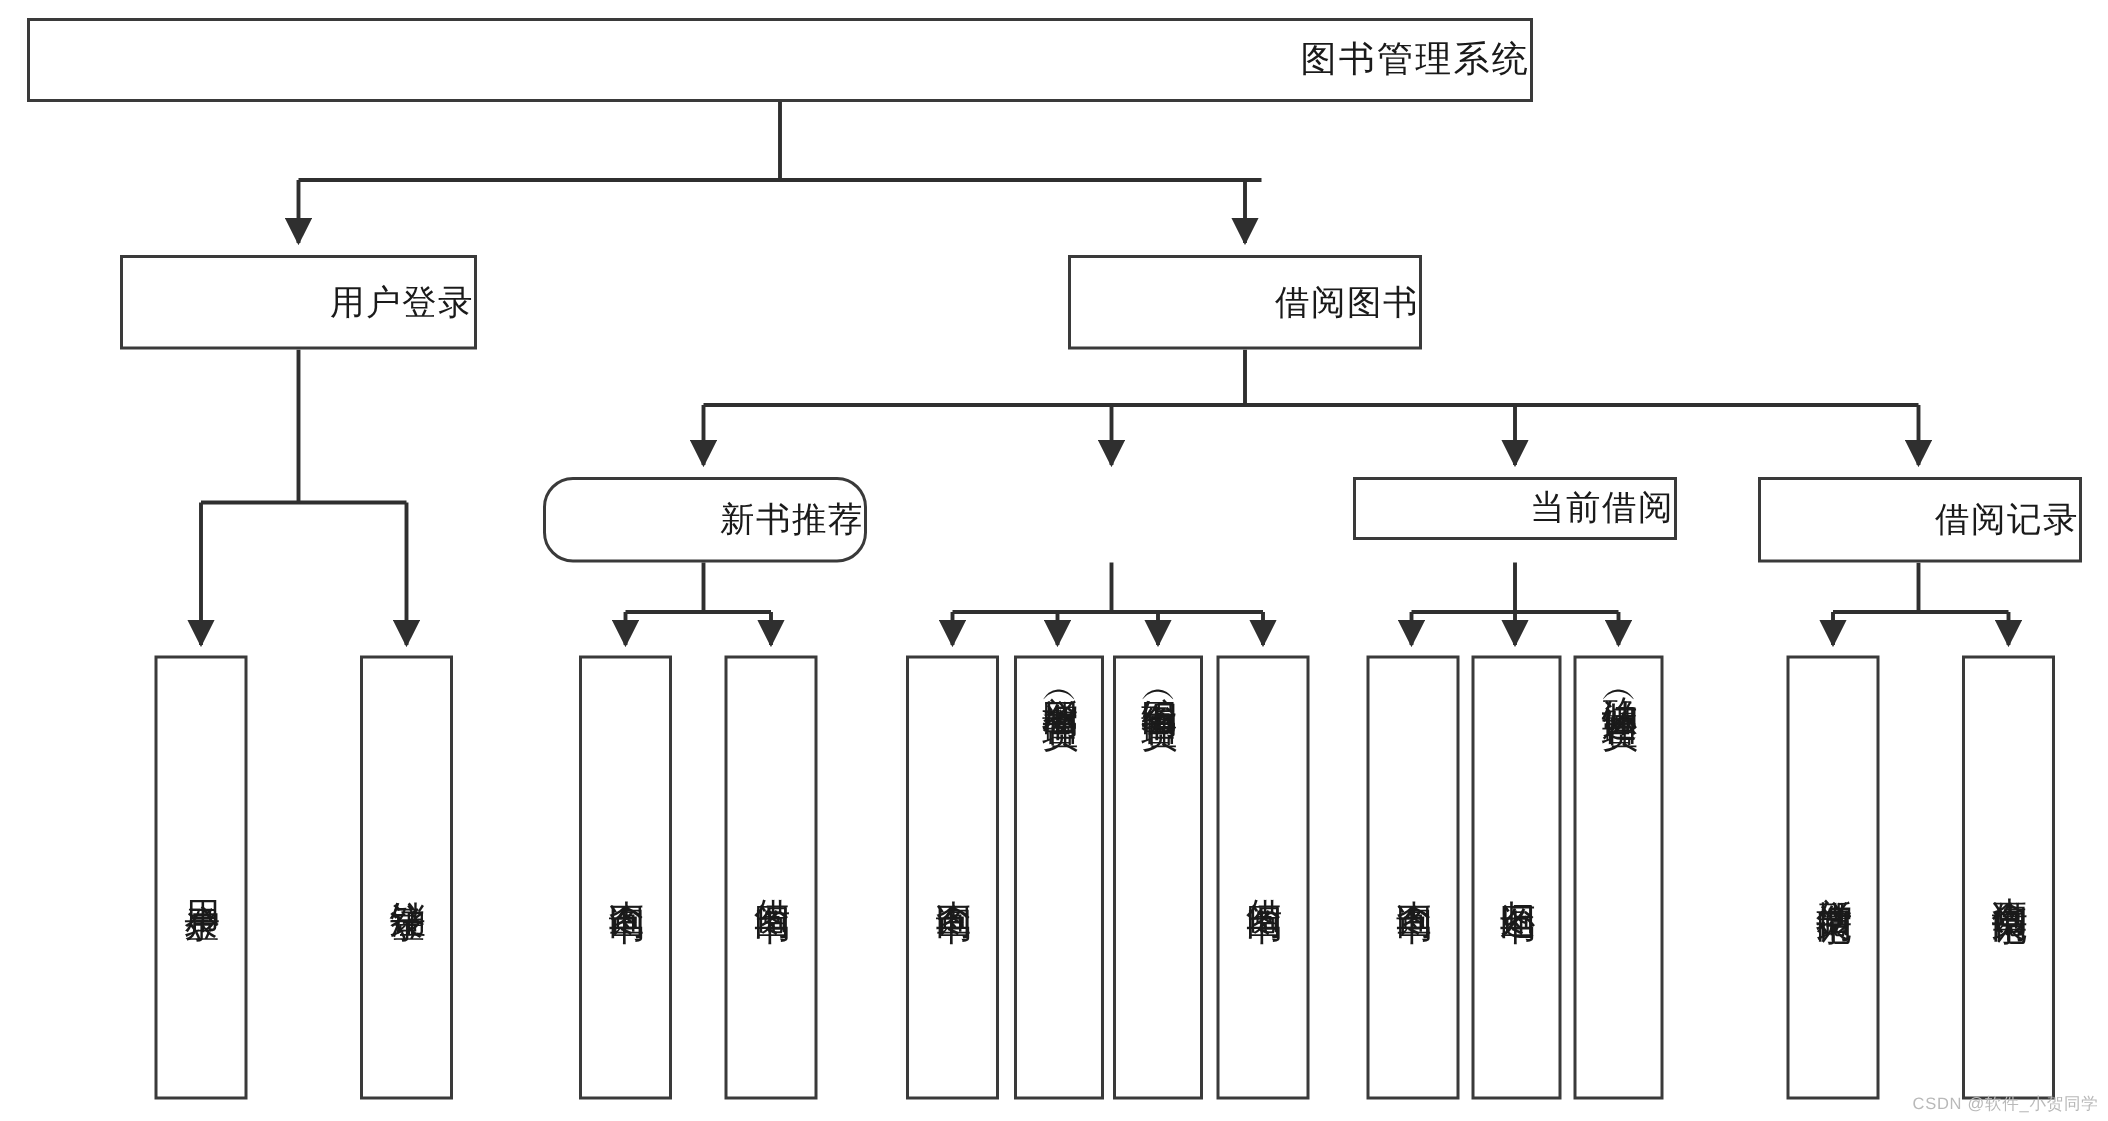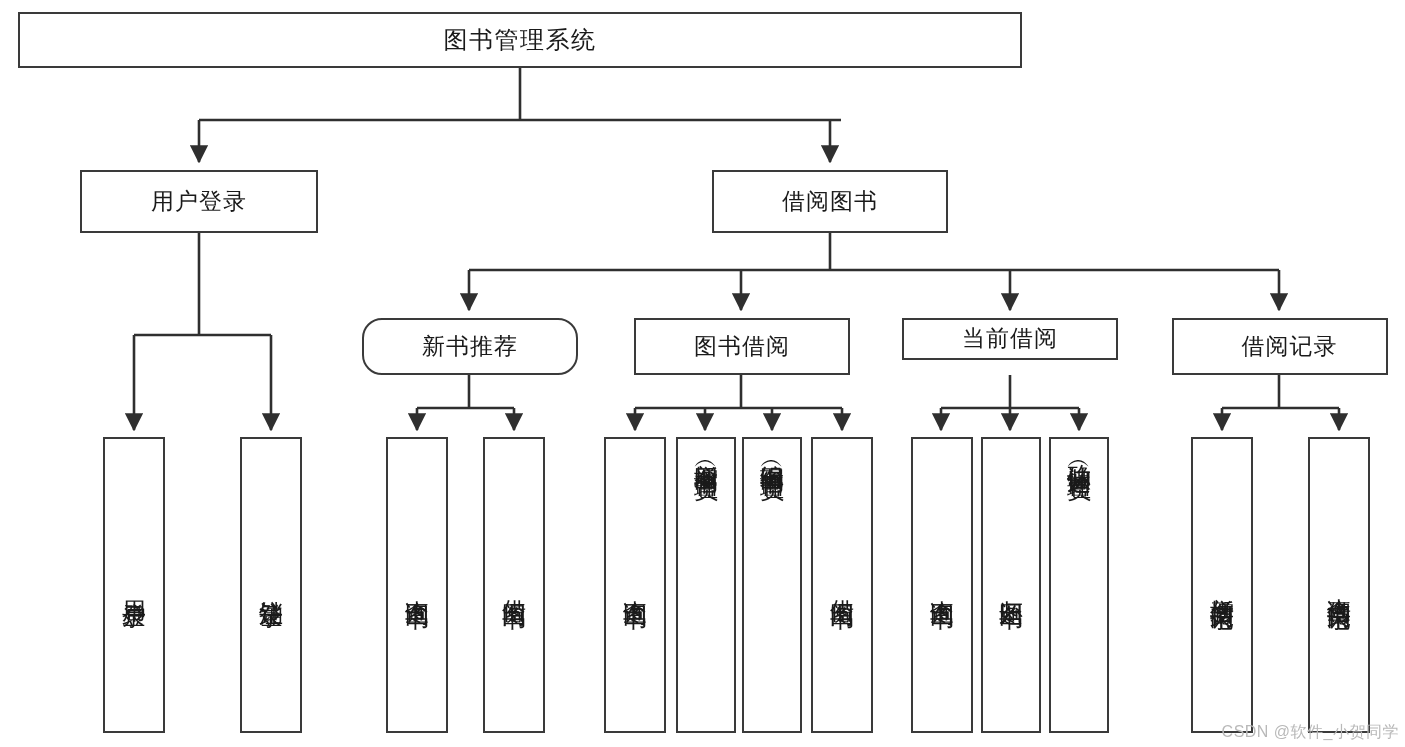"图书管理系统" .node { justify-content: center -> flex-end }
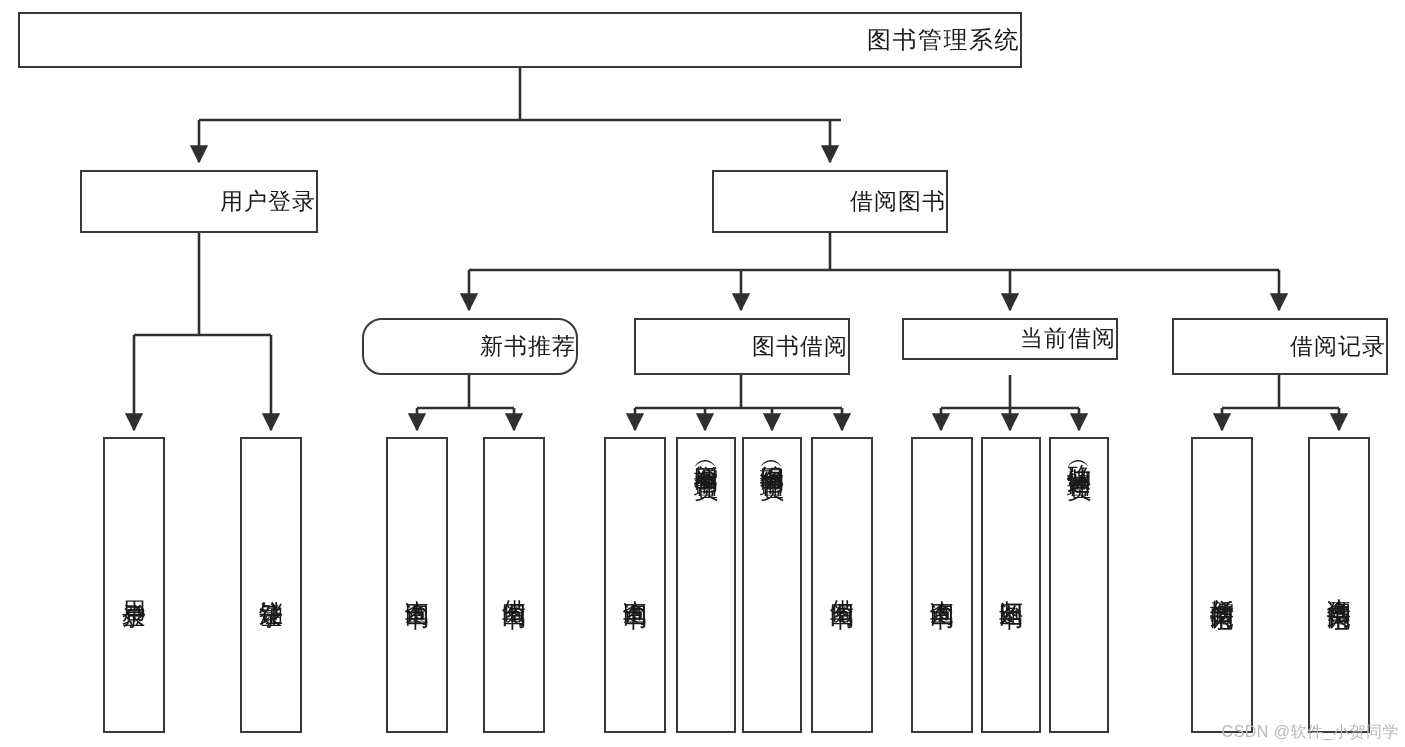"图书借阅" div.node { html: <div> <span>图书借阅</span> </div> -> none }
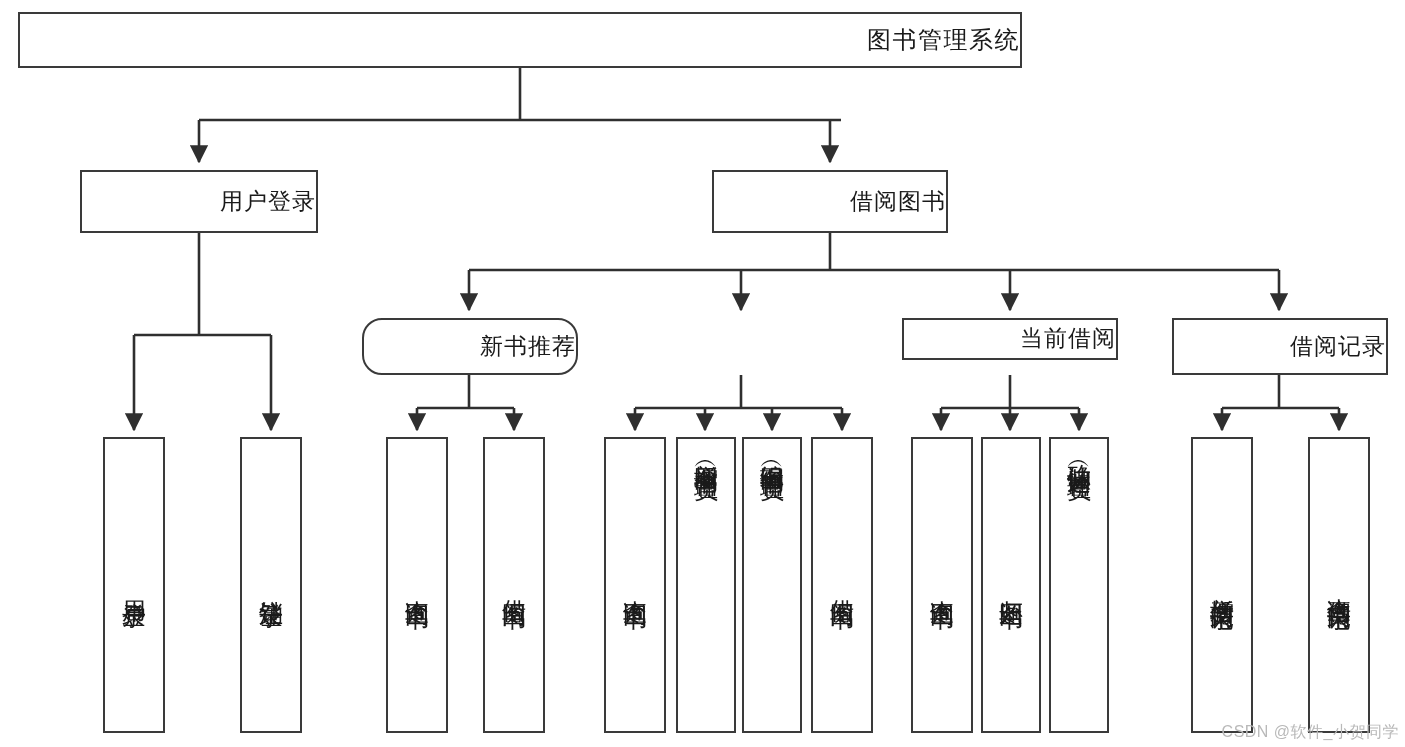"CSDN @软件_小贺同学" .watermark { font-size: 16px -> 11px }
